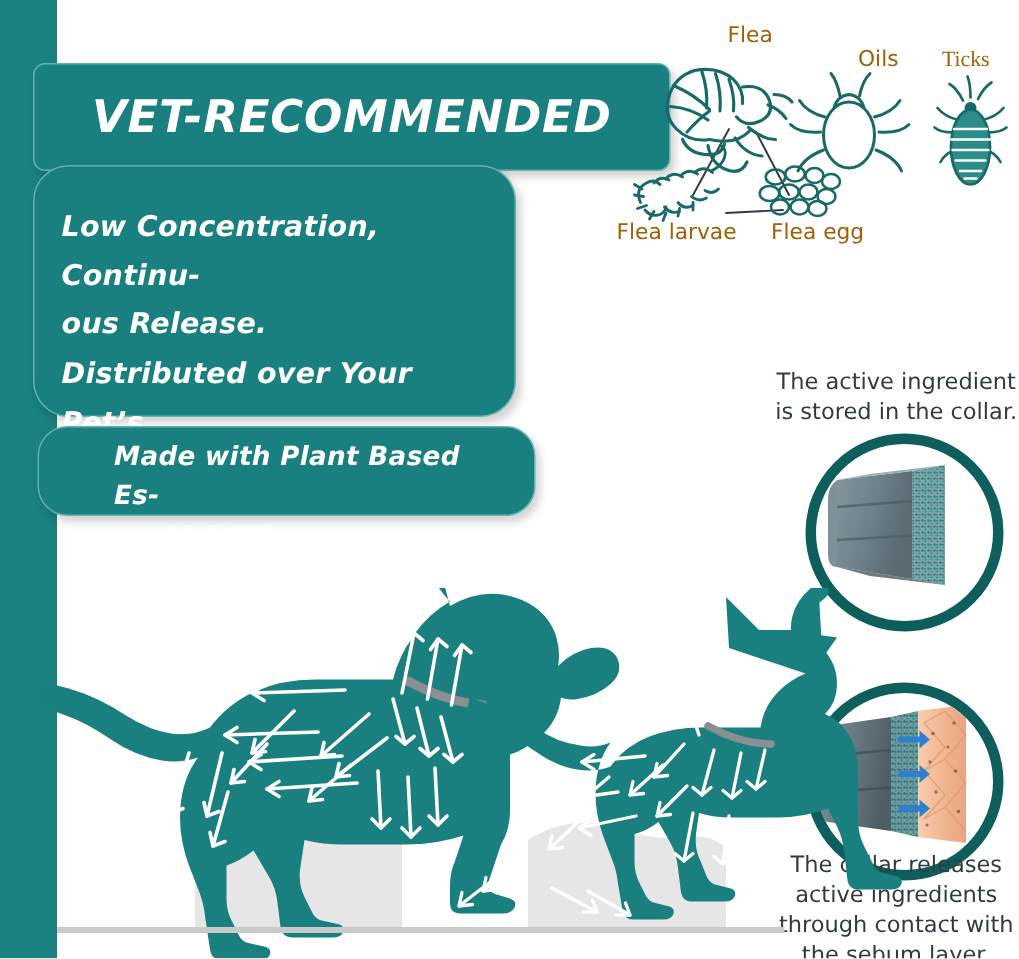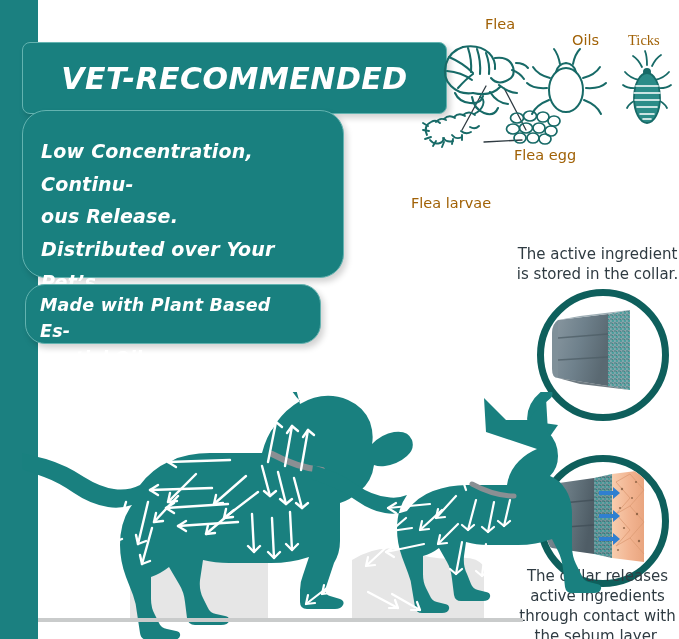"Flea larvae" #lbl-larvae { margin-top: 48px -> none }
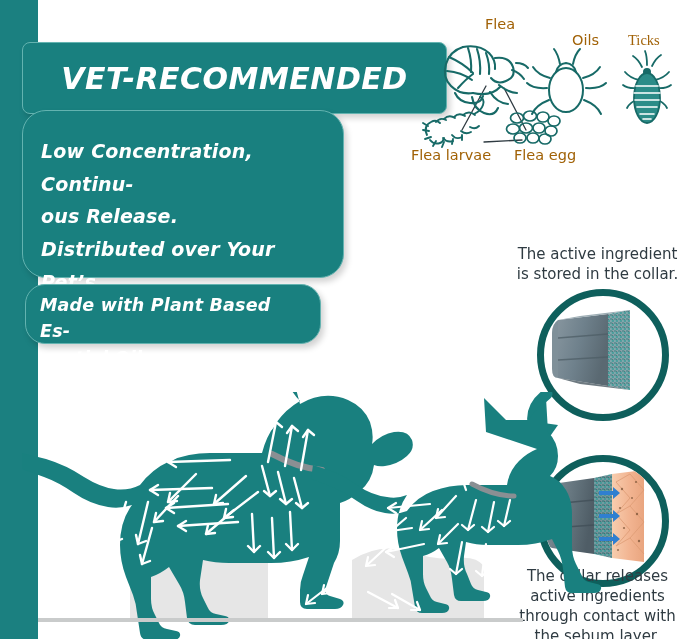"Made with Plant Based Es-" #badge-3 { padding-left: none -> 36px }
